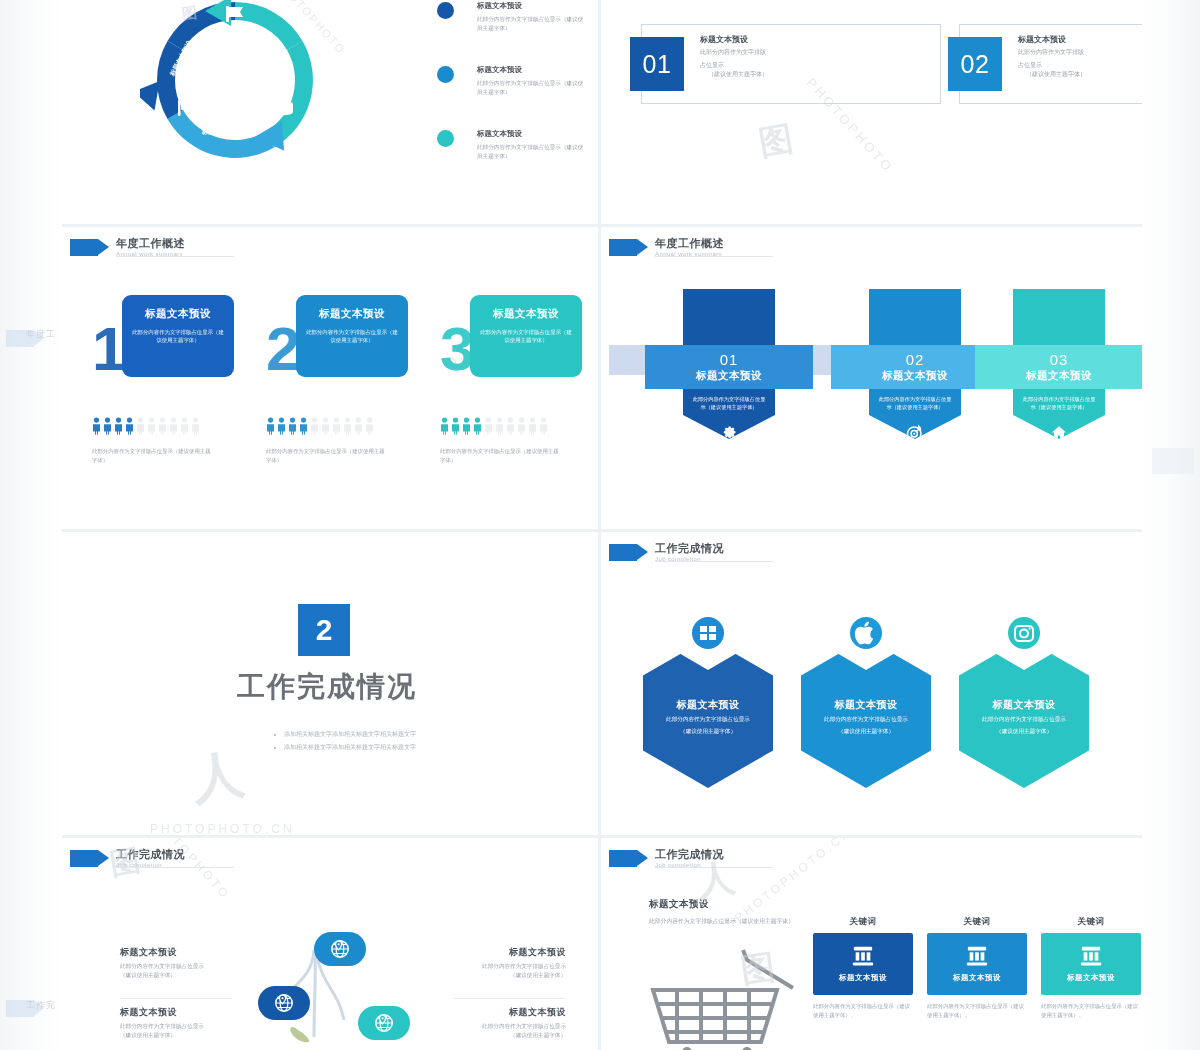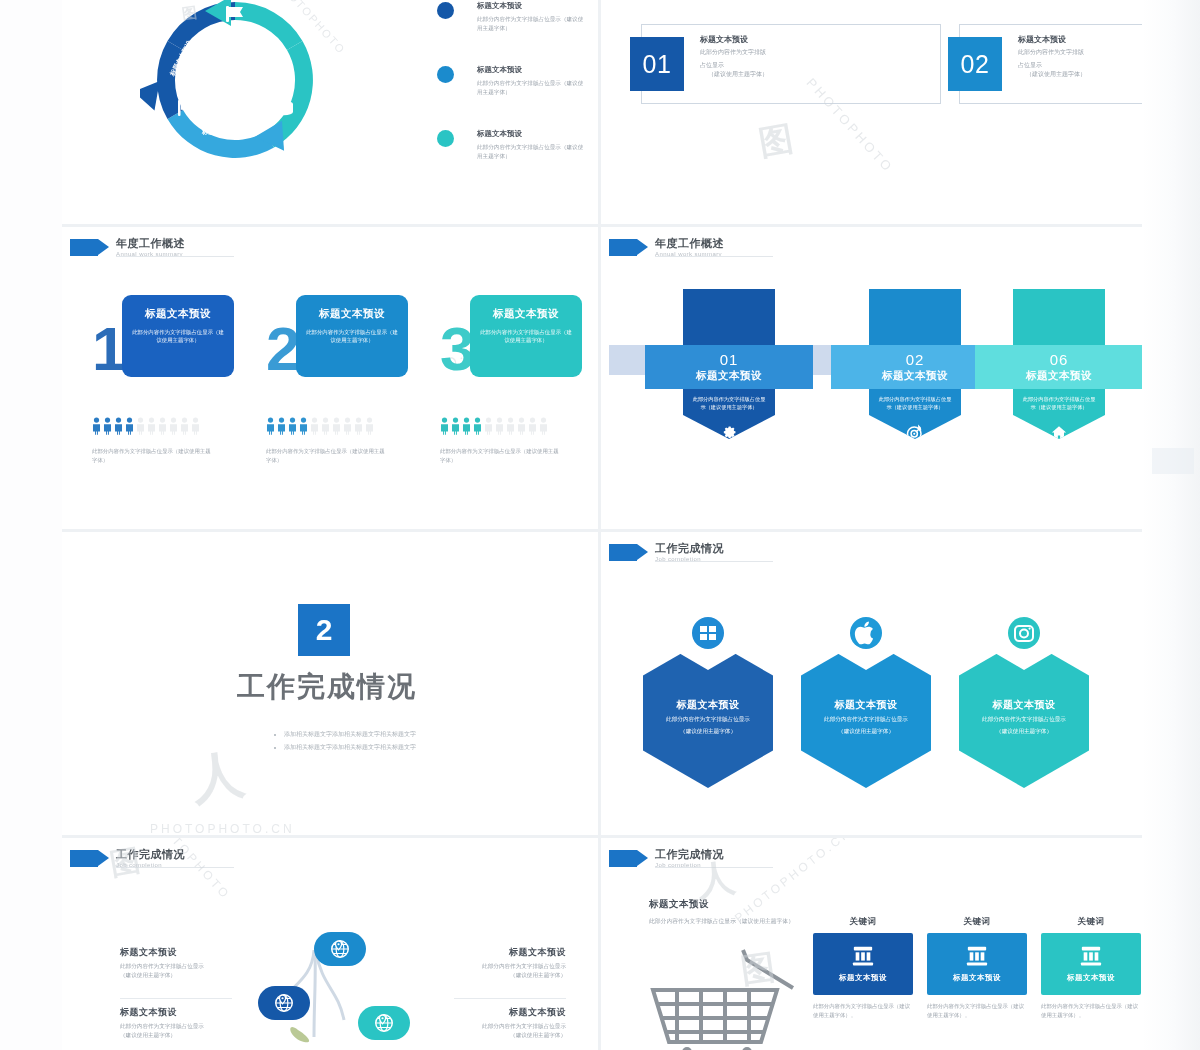"年度工" div.edge-left { html: none -> <div> <div></div> <div>年度工</div> <div></div> <div>工作完</div> </div> }
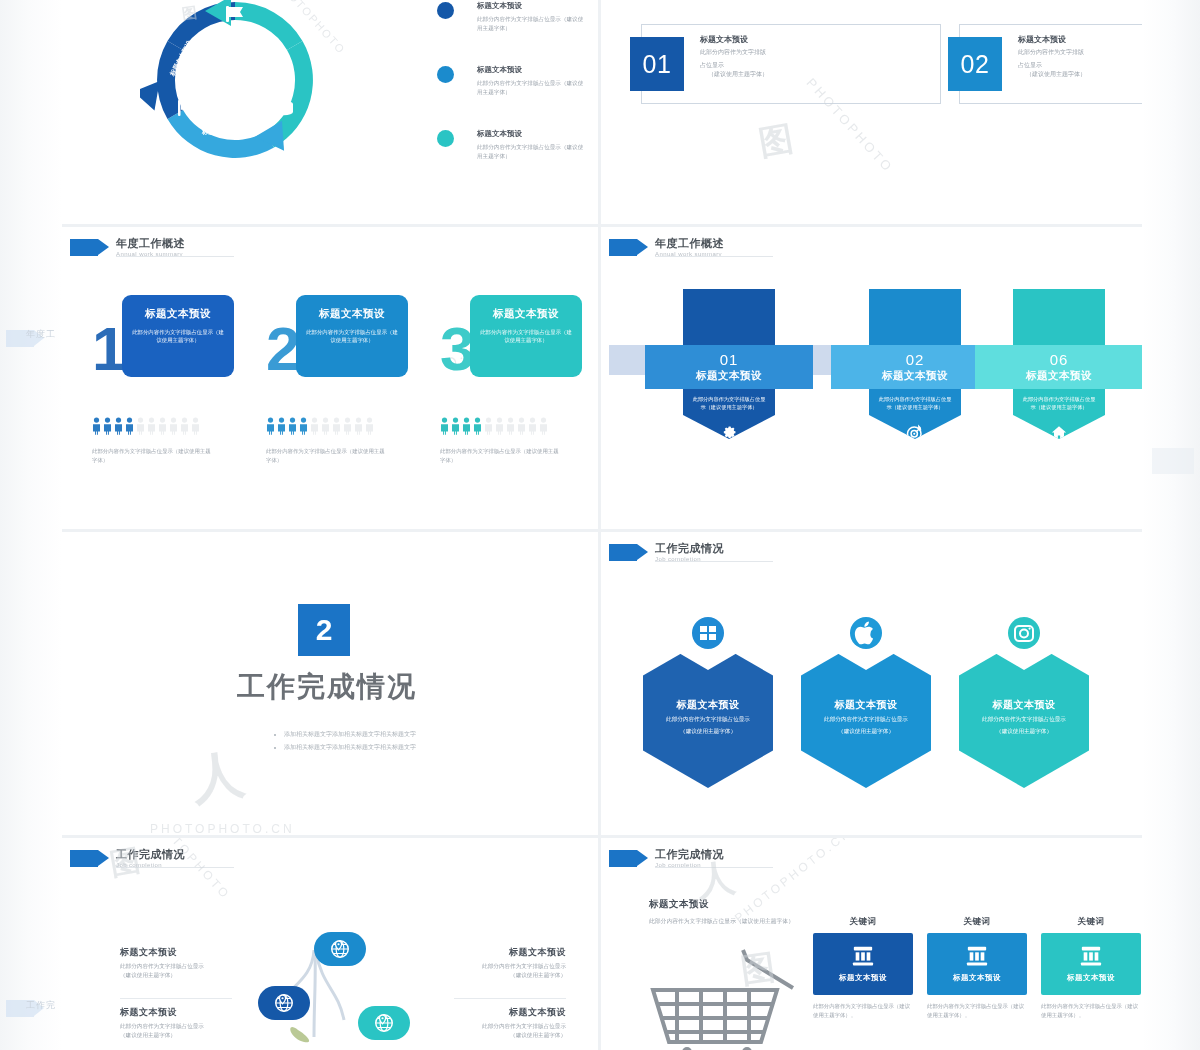"06" div.rn { text: 06 -> 03 }
